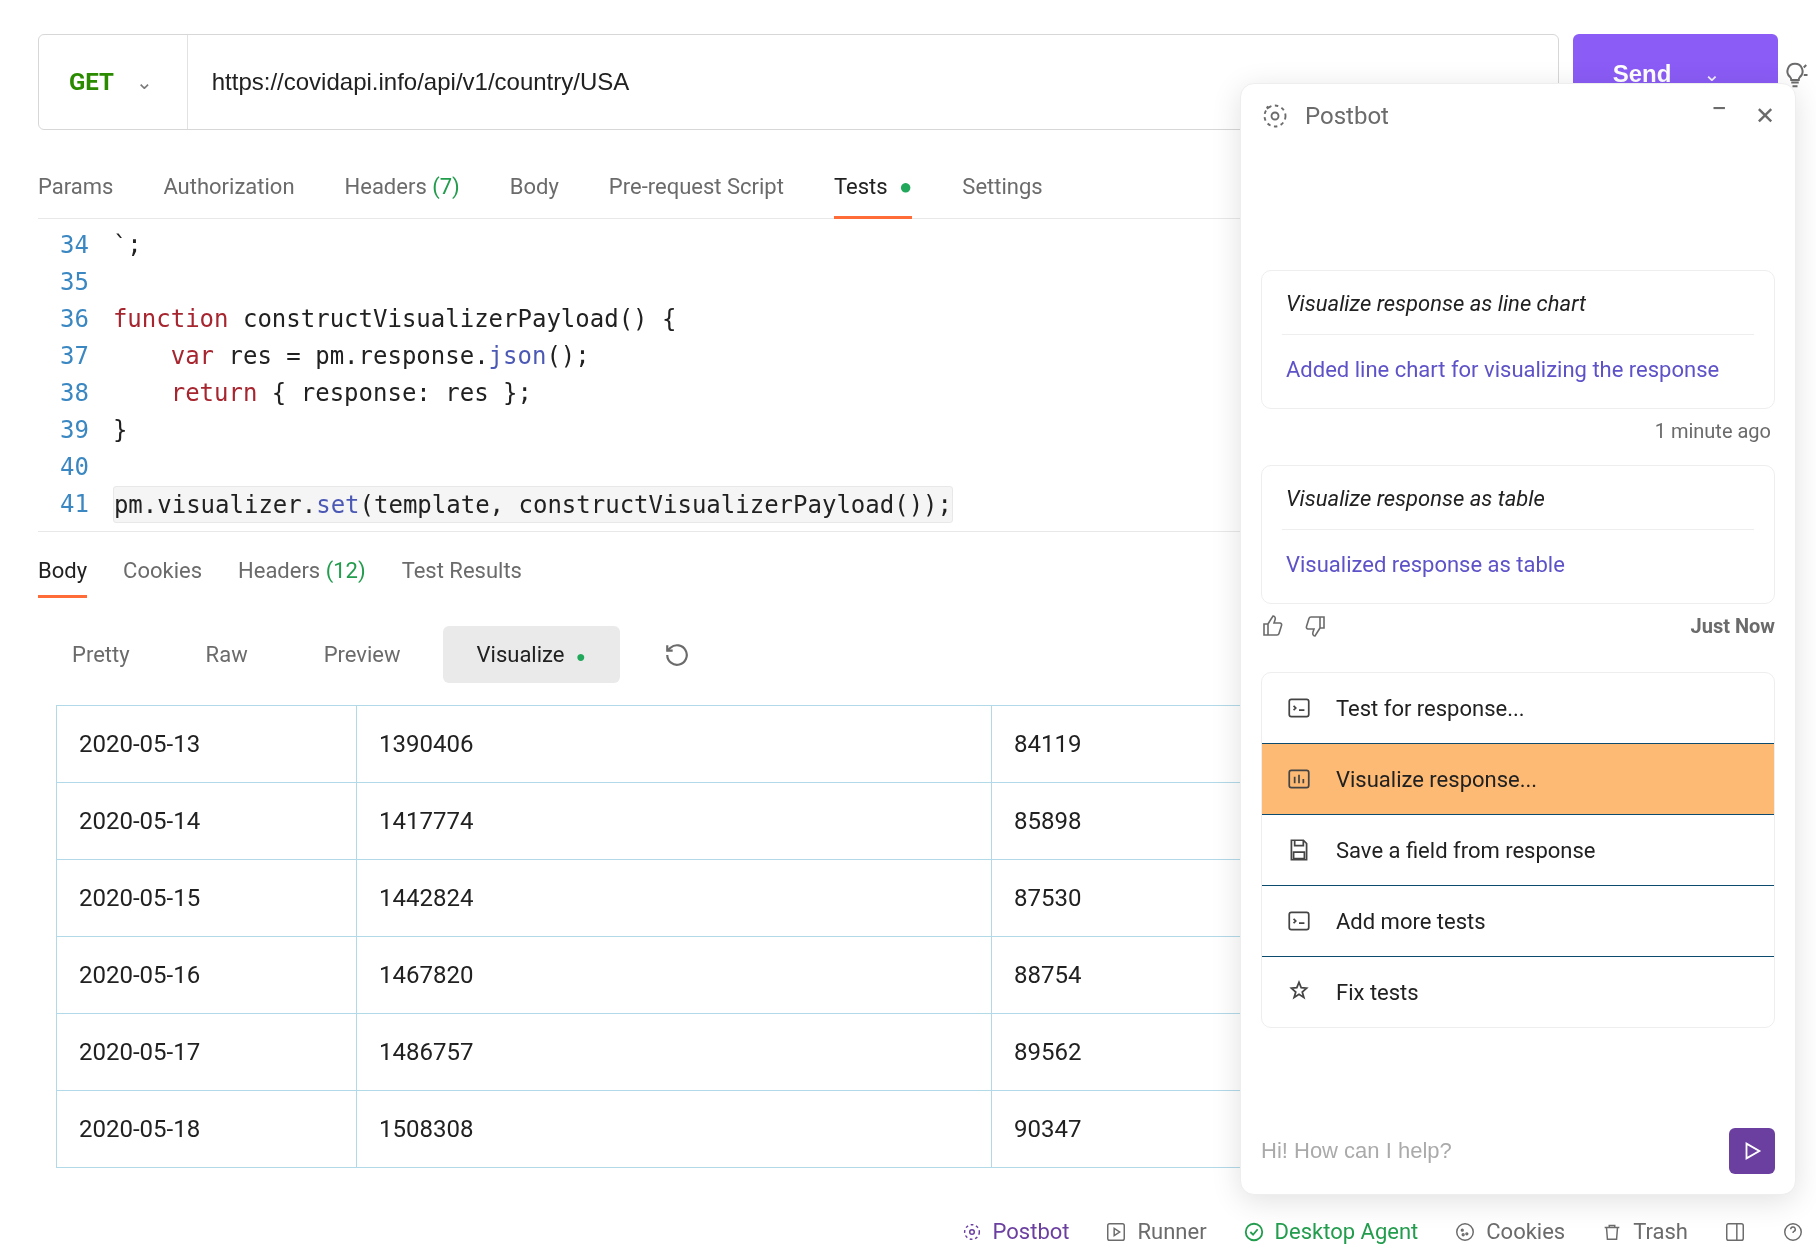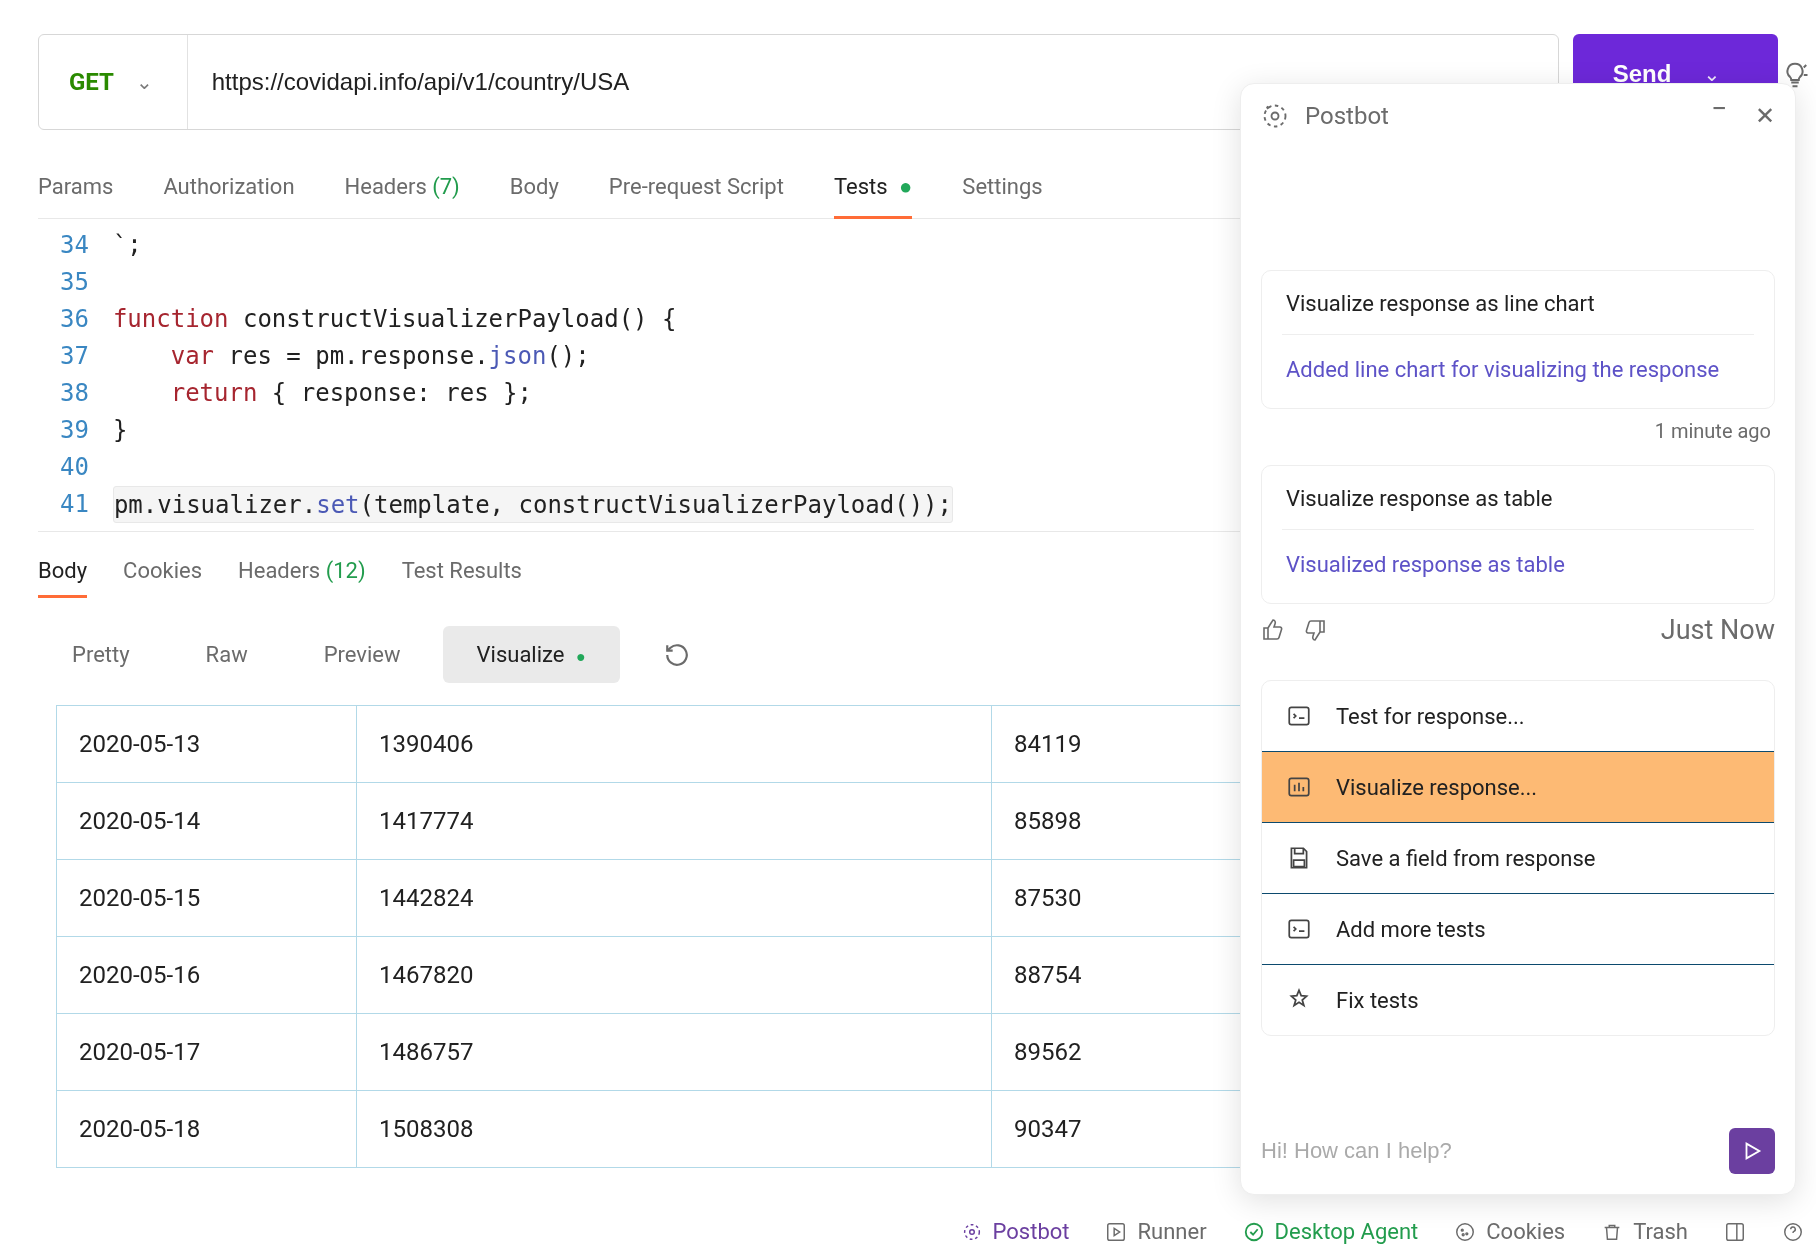"Send" .send-btn { background: #6d28d9 -> #8b5cf6 }
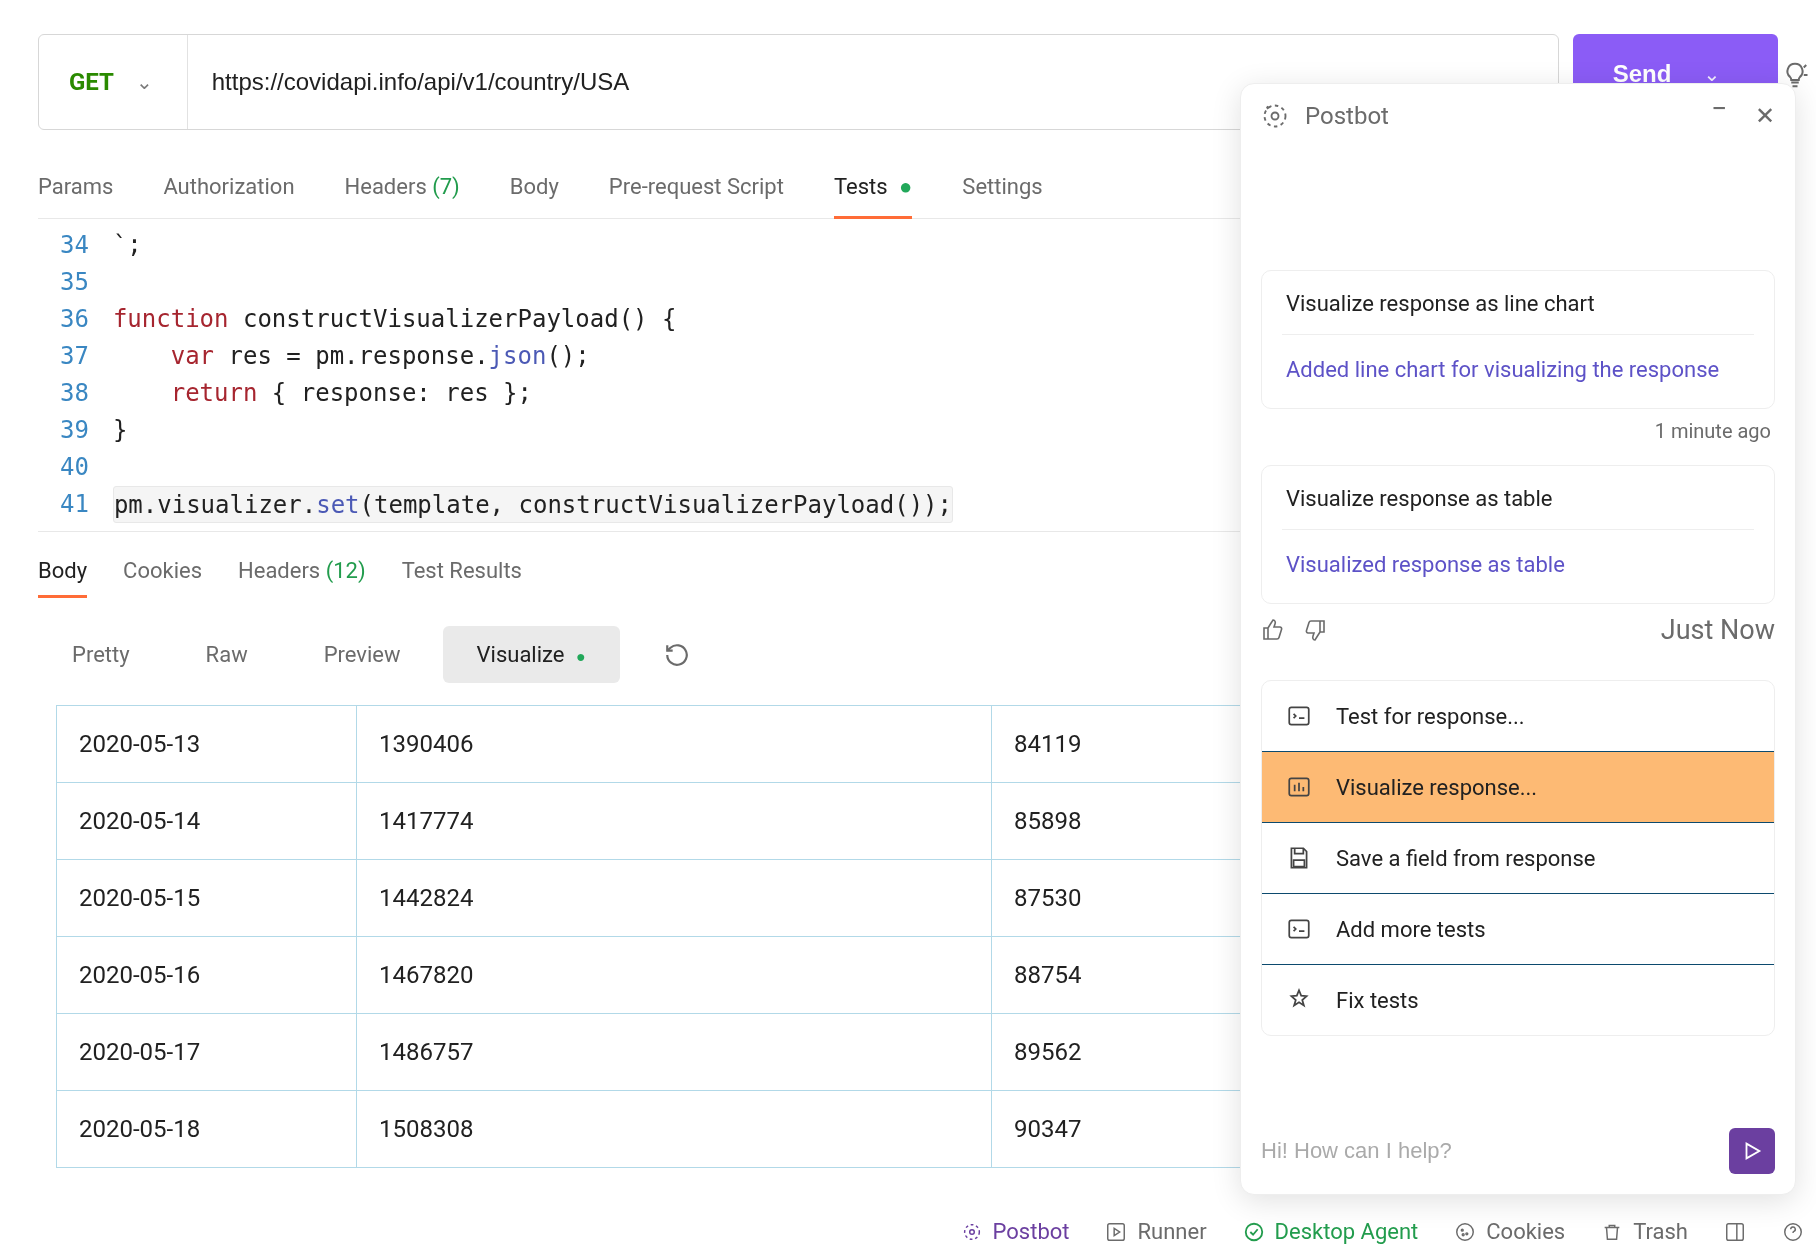"Visualize response as line chart" .card-title { font-style: none -> italic }
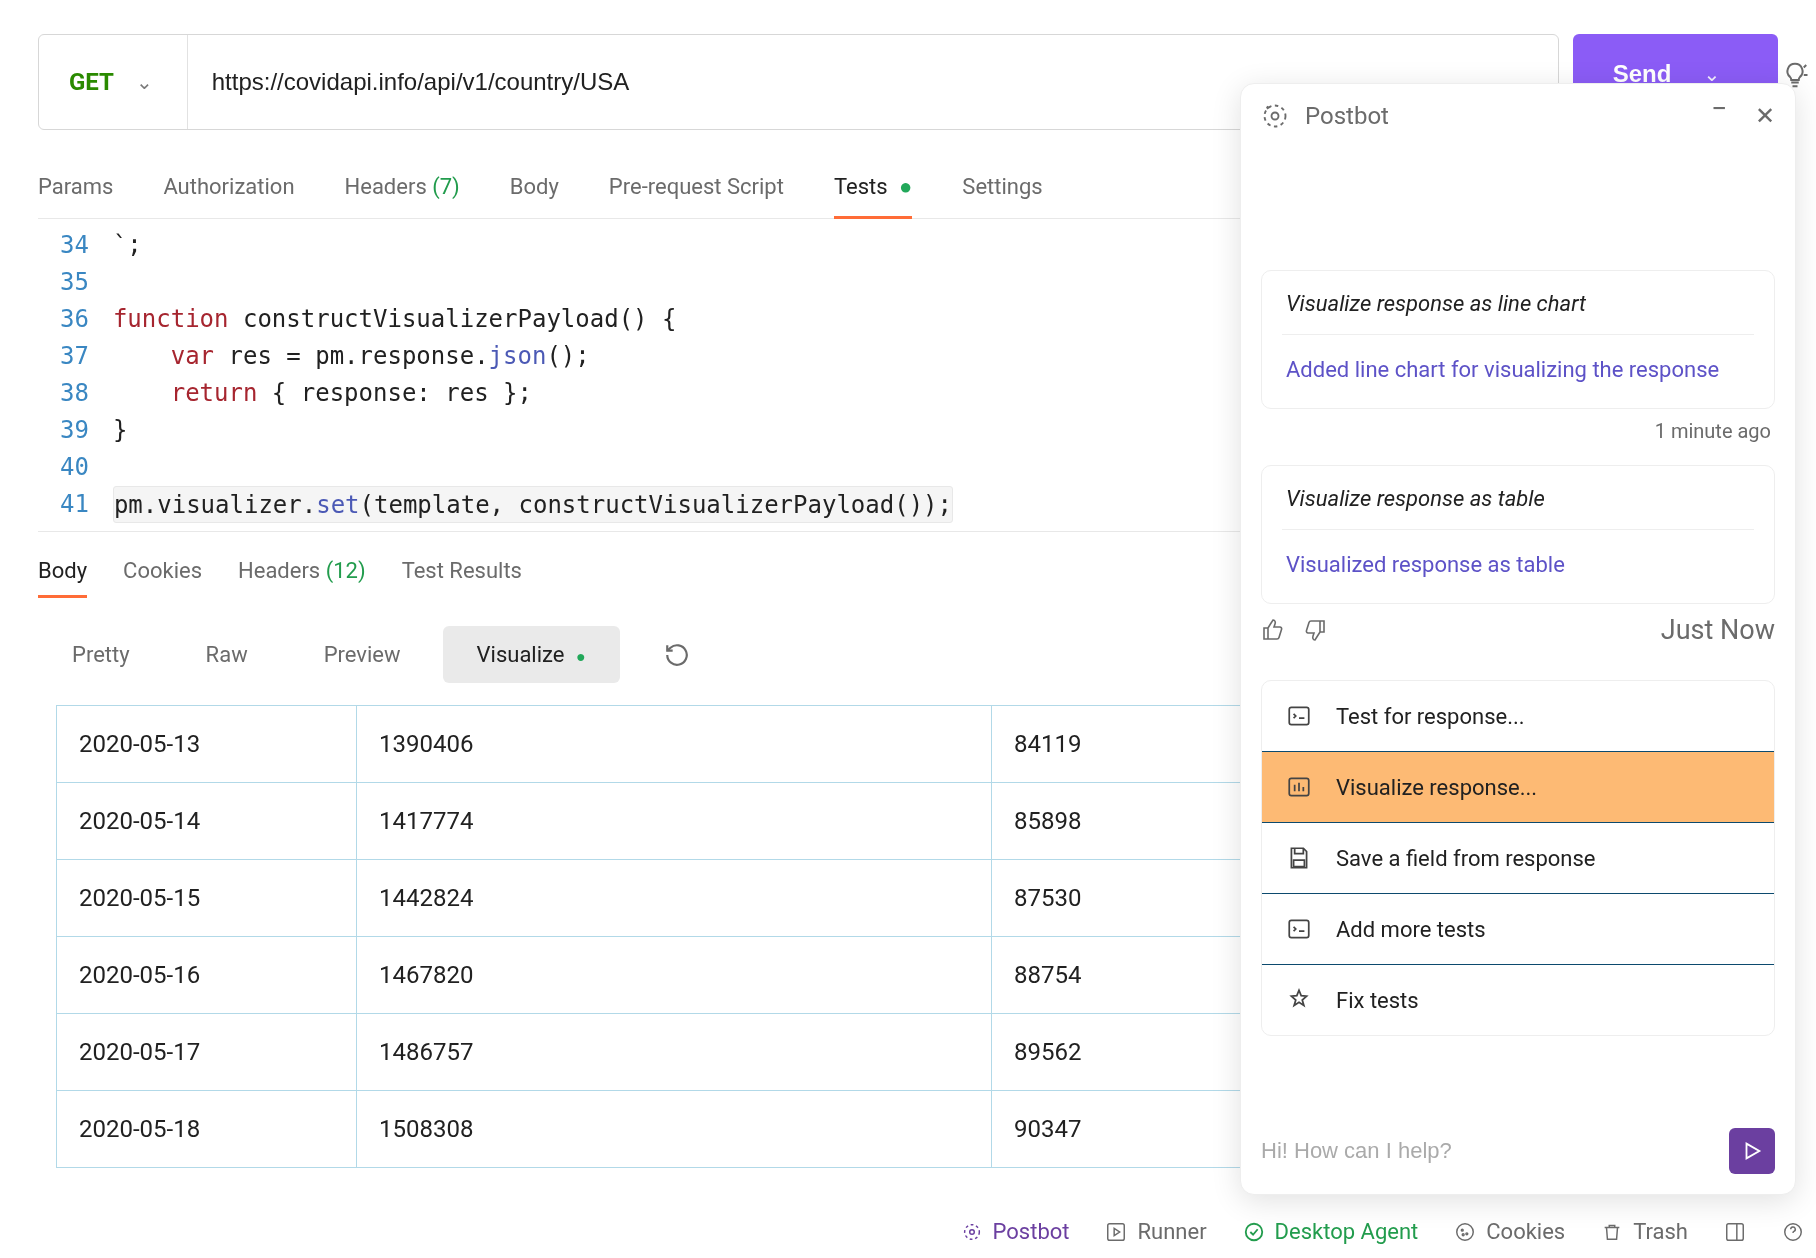"Just Now" .feedback-row .ts { font-size: 27px -> 20px; font-weight: none -> bold }
